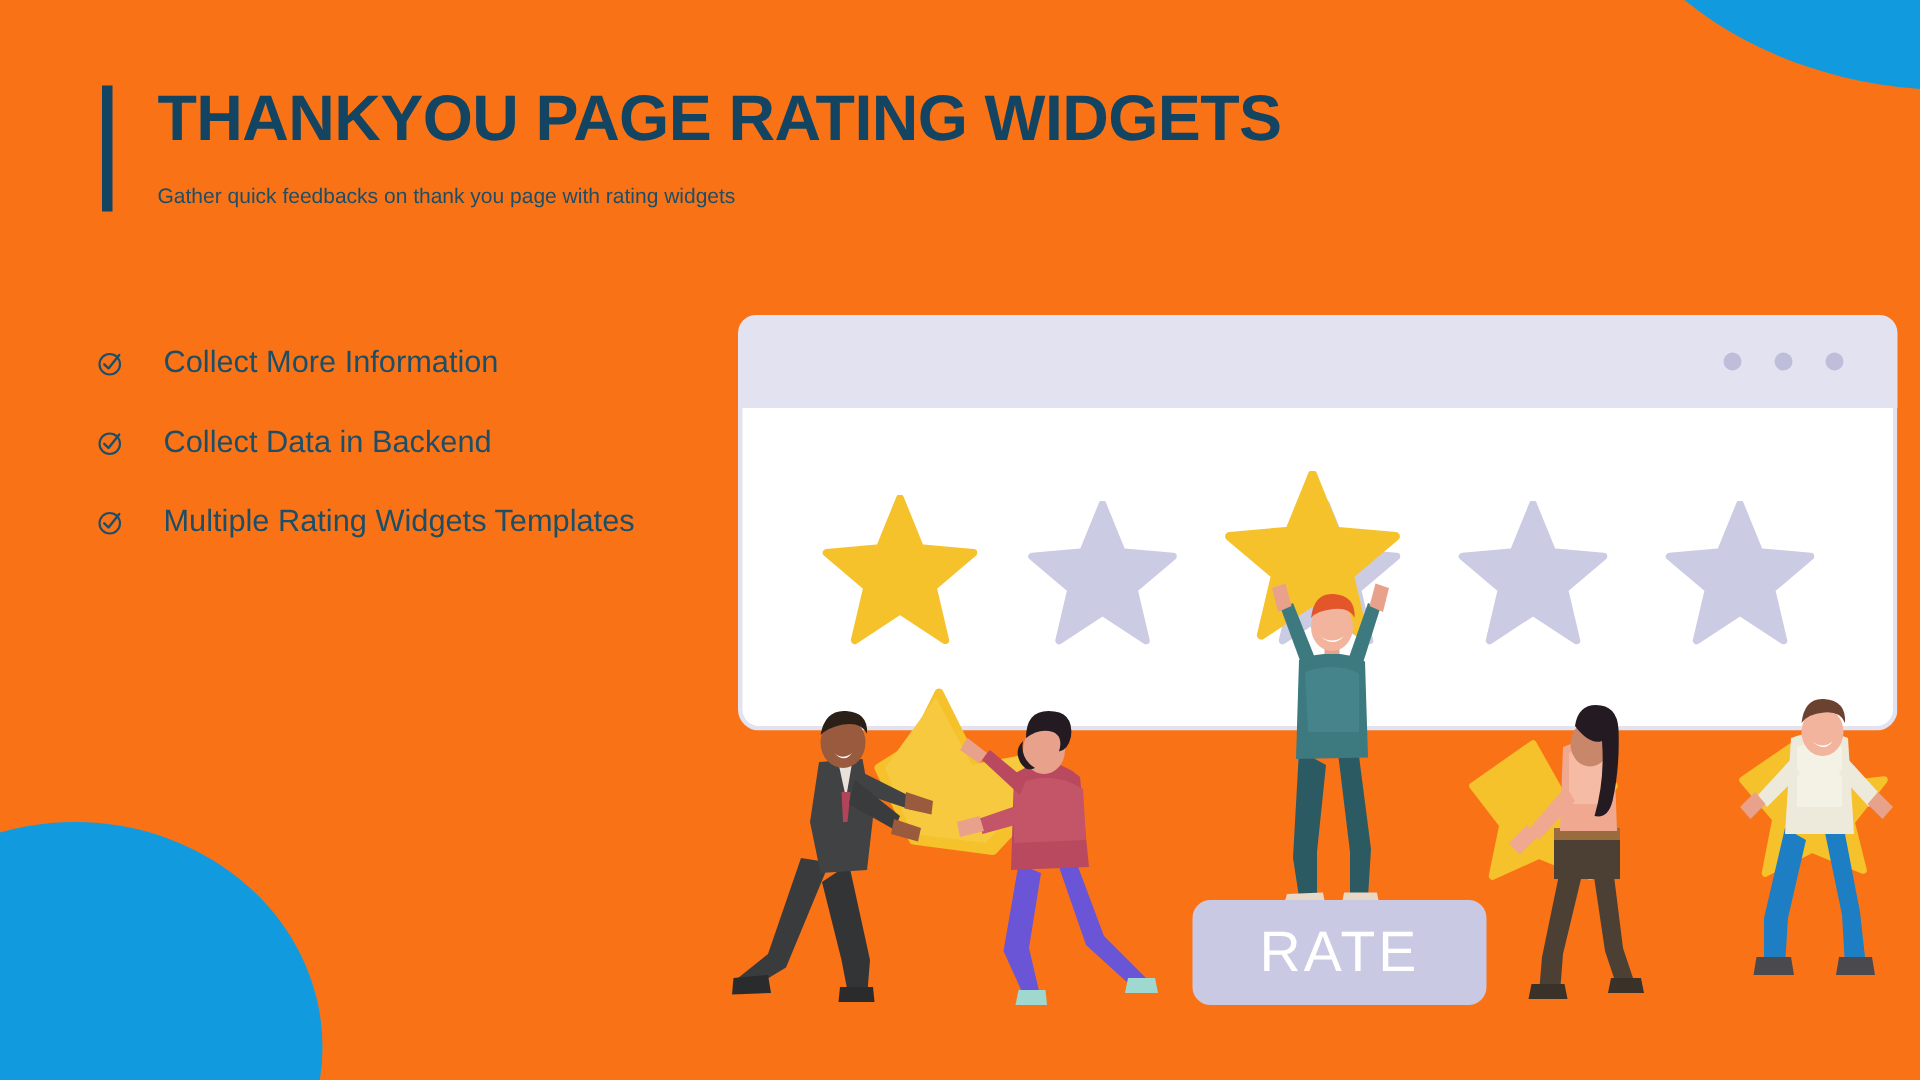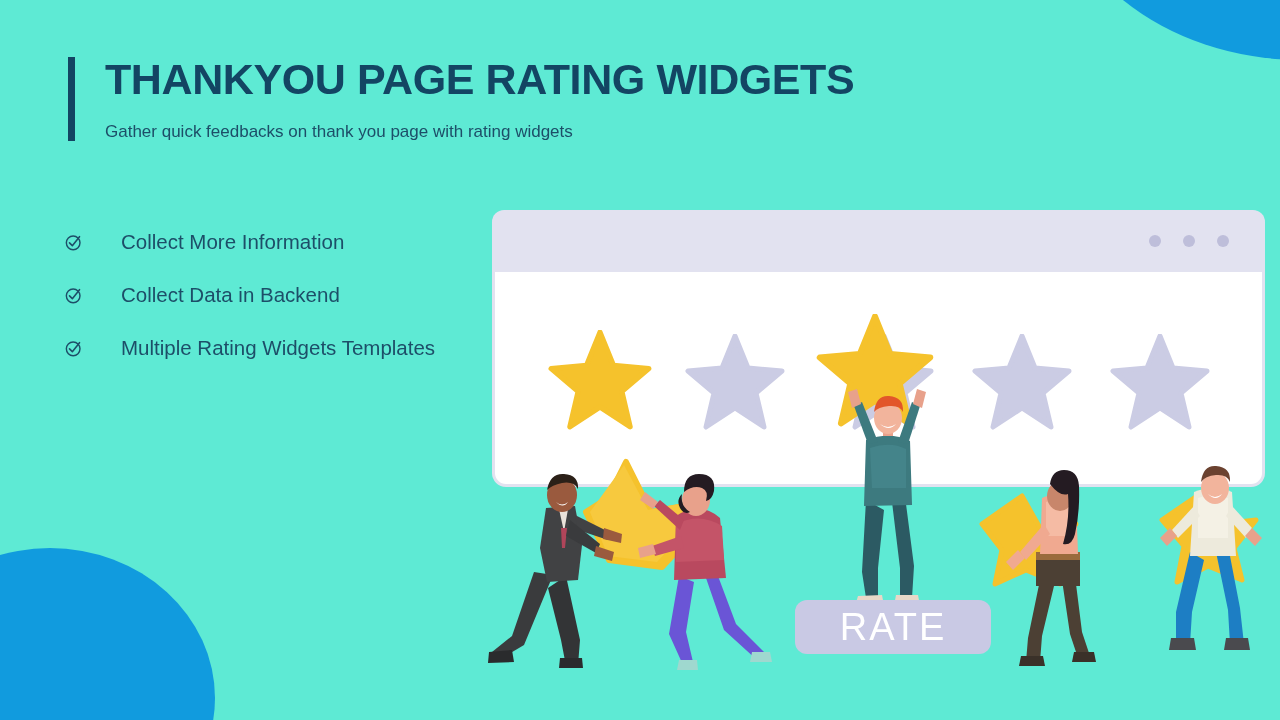"THANKYOU PAGE RATING WIDGETS" .slide { background: #5eead4 -> #f97316 }
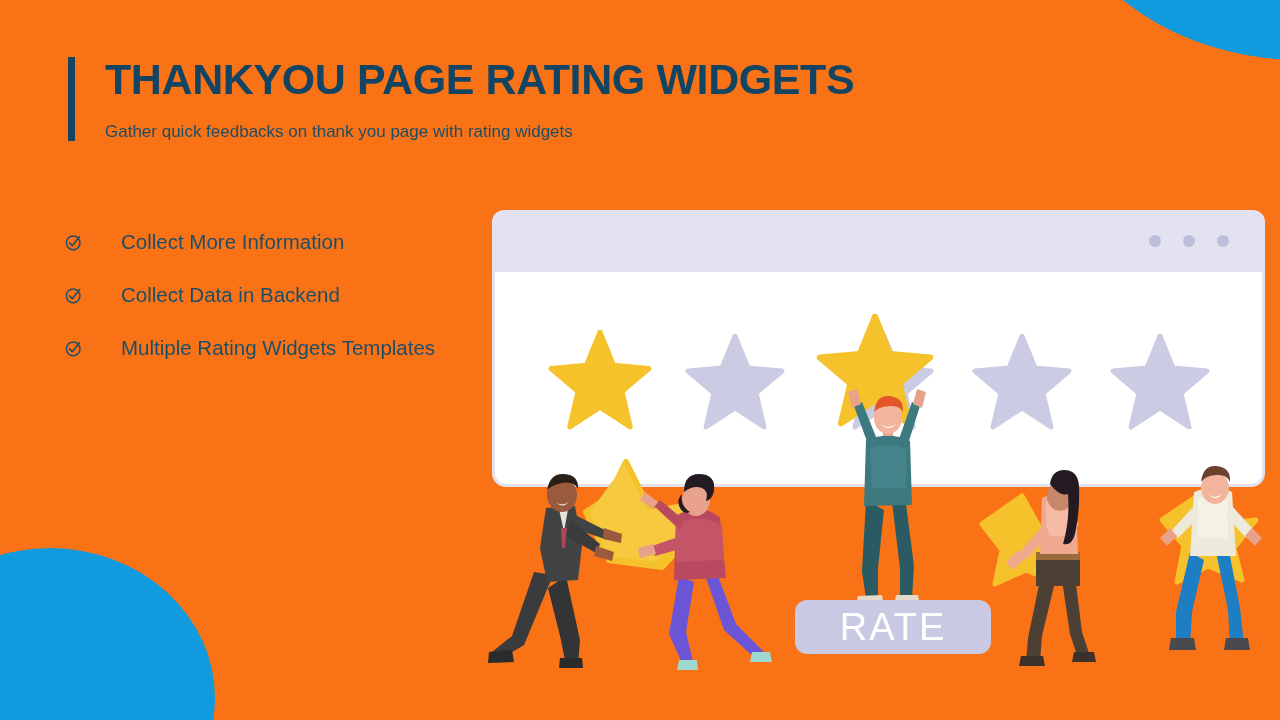"Gather quick feedbacks on thank" .subtitle { font-size: 17px -> 14px }
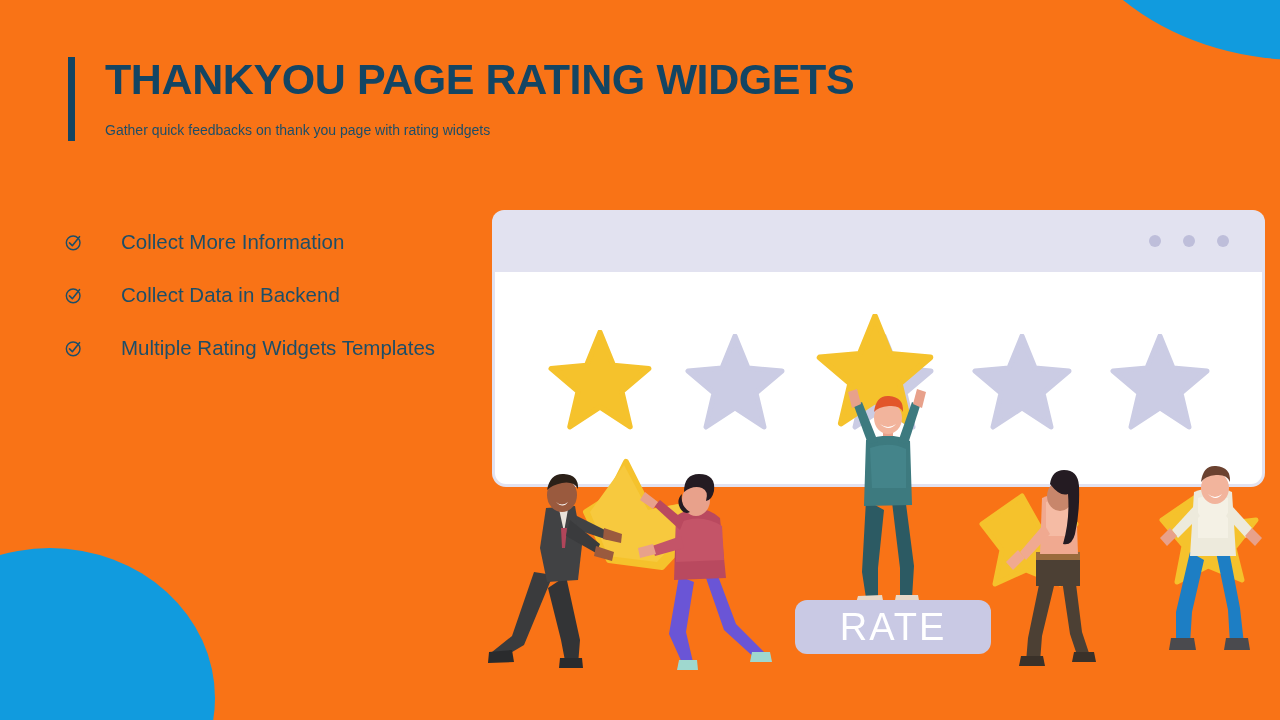"Collect More Information" .feature .lbl { margin-left: 37px -> 25px }
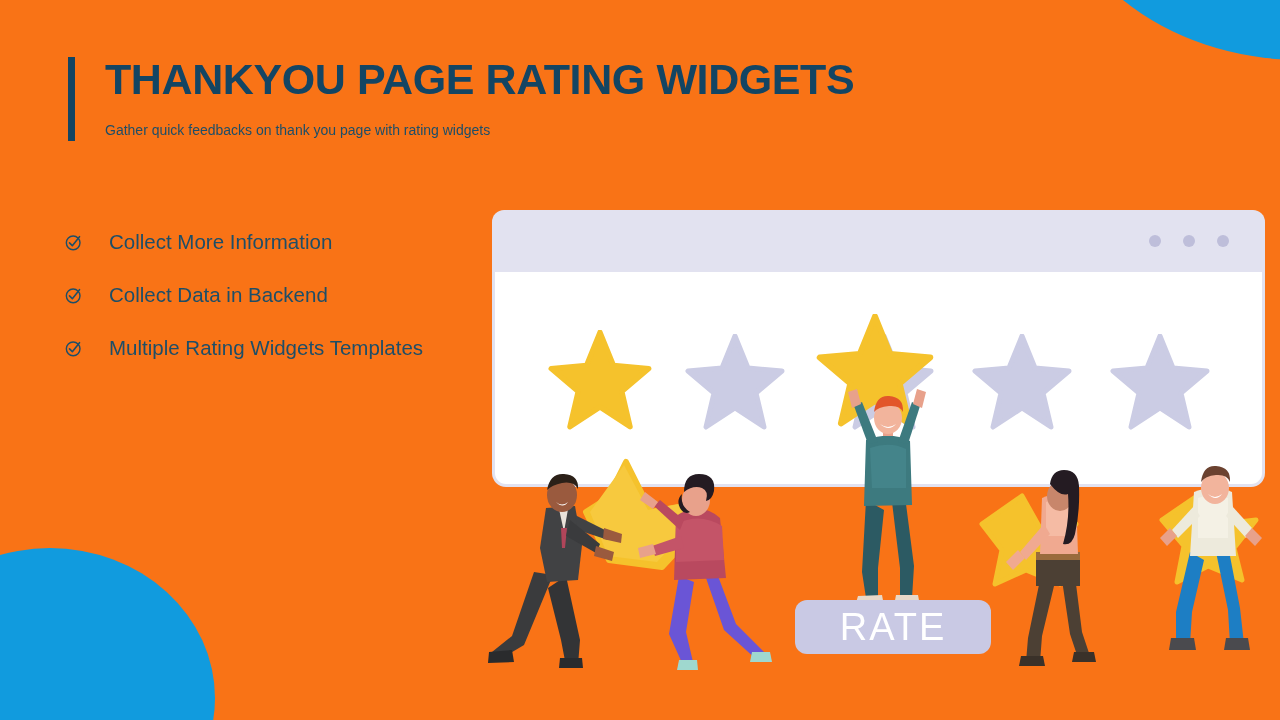"RATE" .rate-btn { height: 54px -> 70px }
